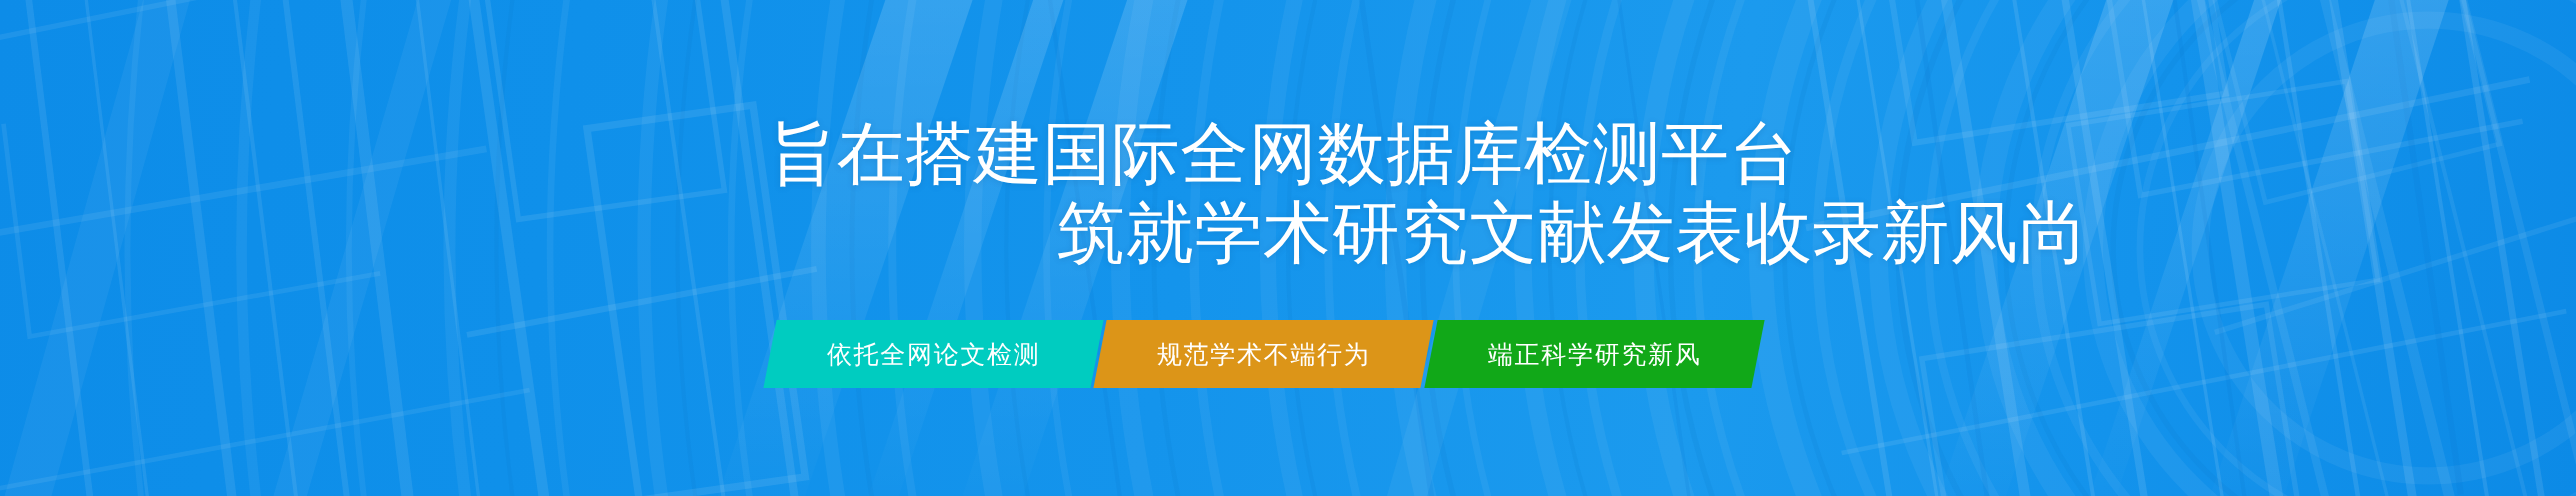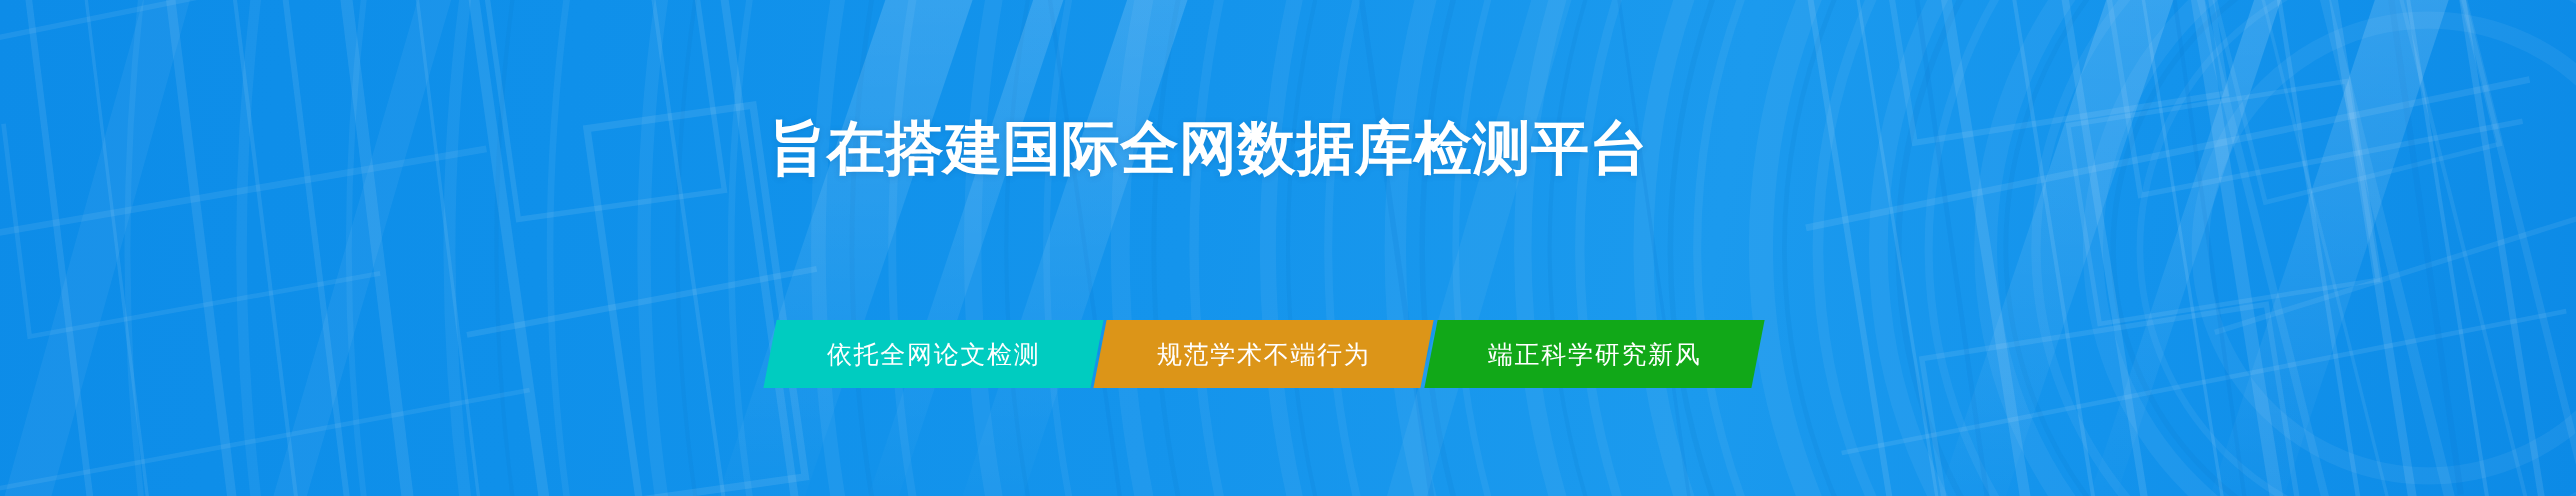"旨在搭建国际全网数据库检测平台" .headline-line { font-size: 58px -> 68px; font-weight: bold -> normal }
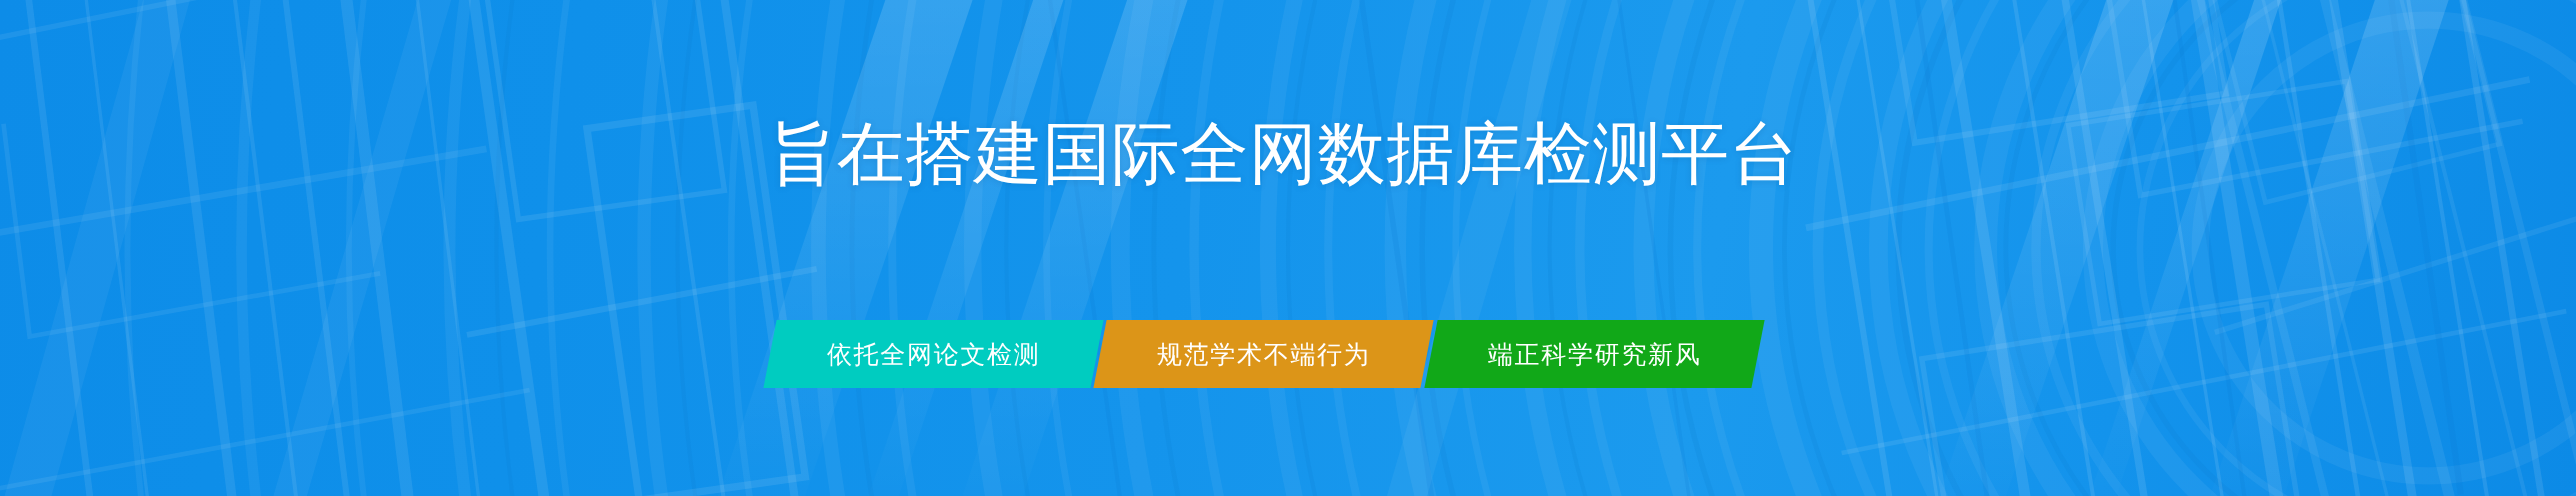"筑就学术研究文献发表收录新风尚" div.headline-line { html: none -> <div>筑就学术研究文献发表收录新风尚</div> }
